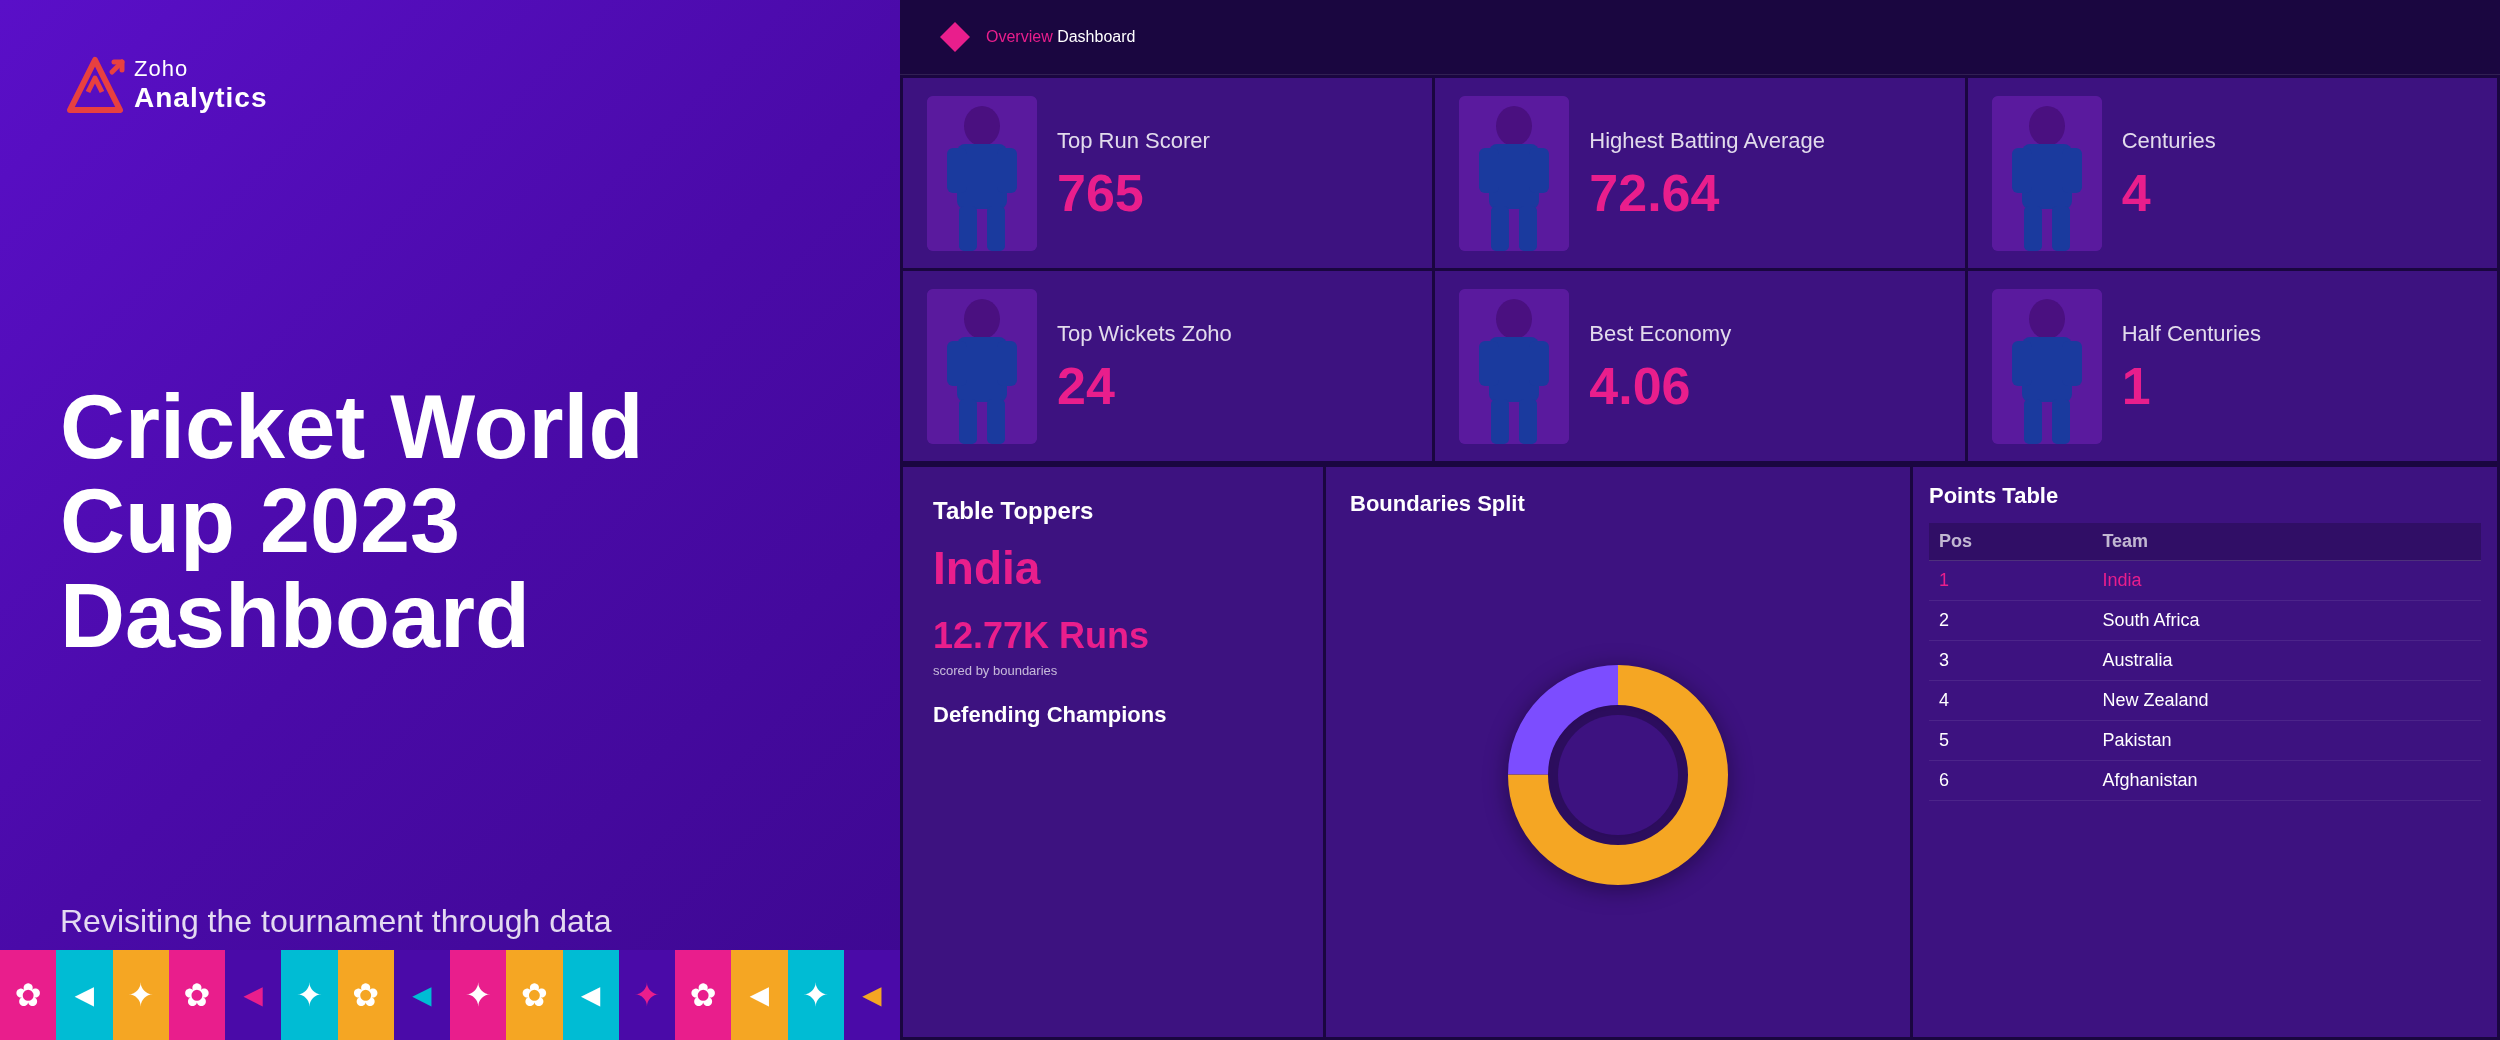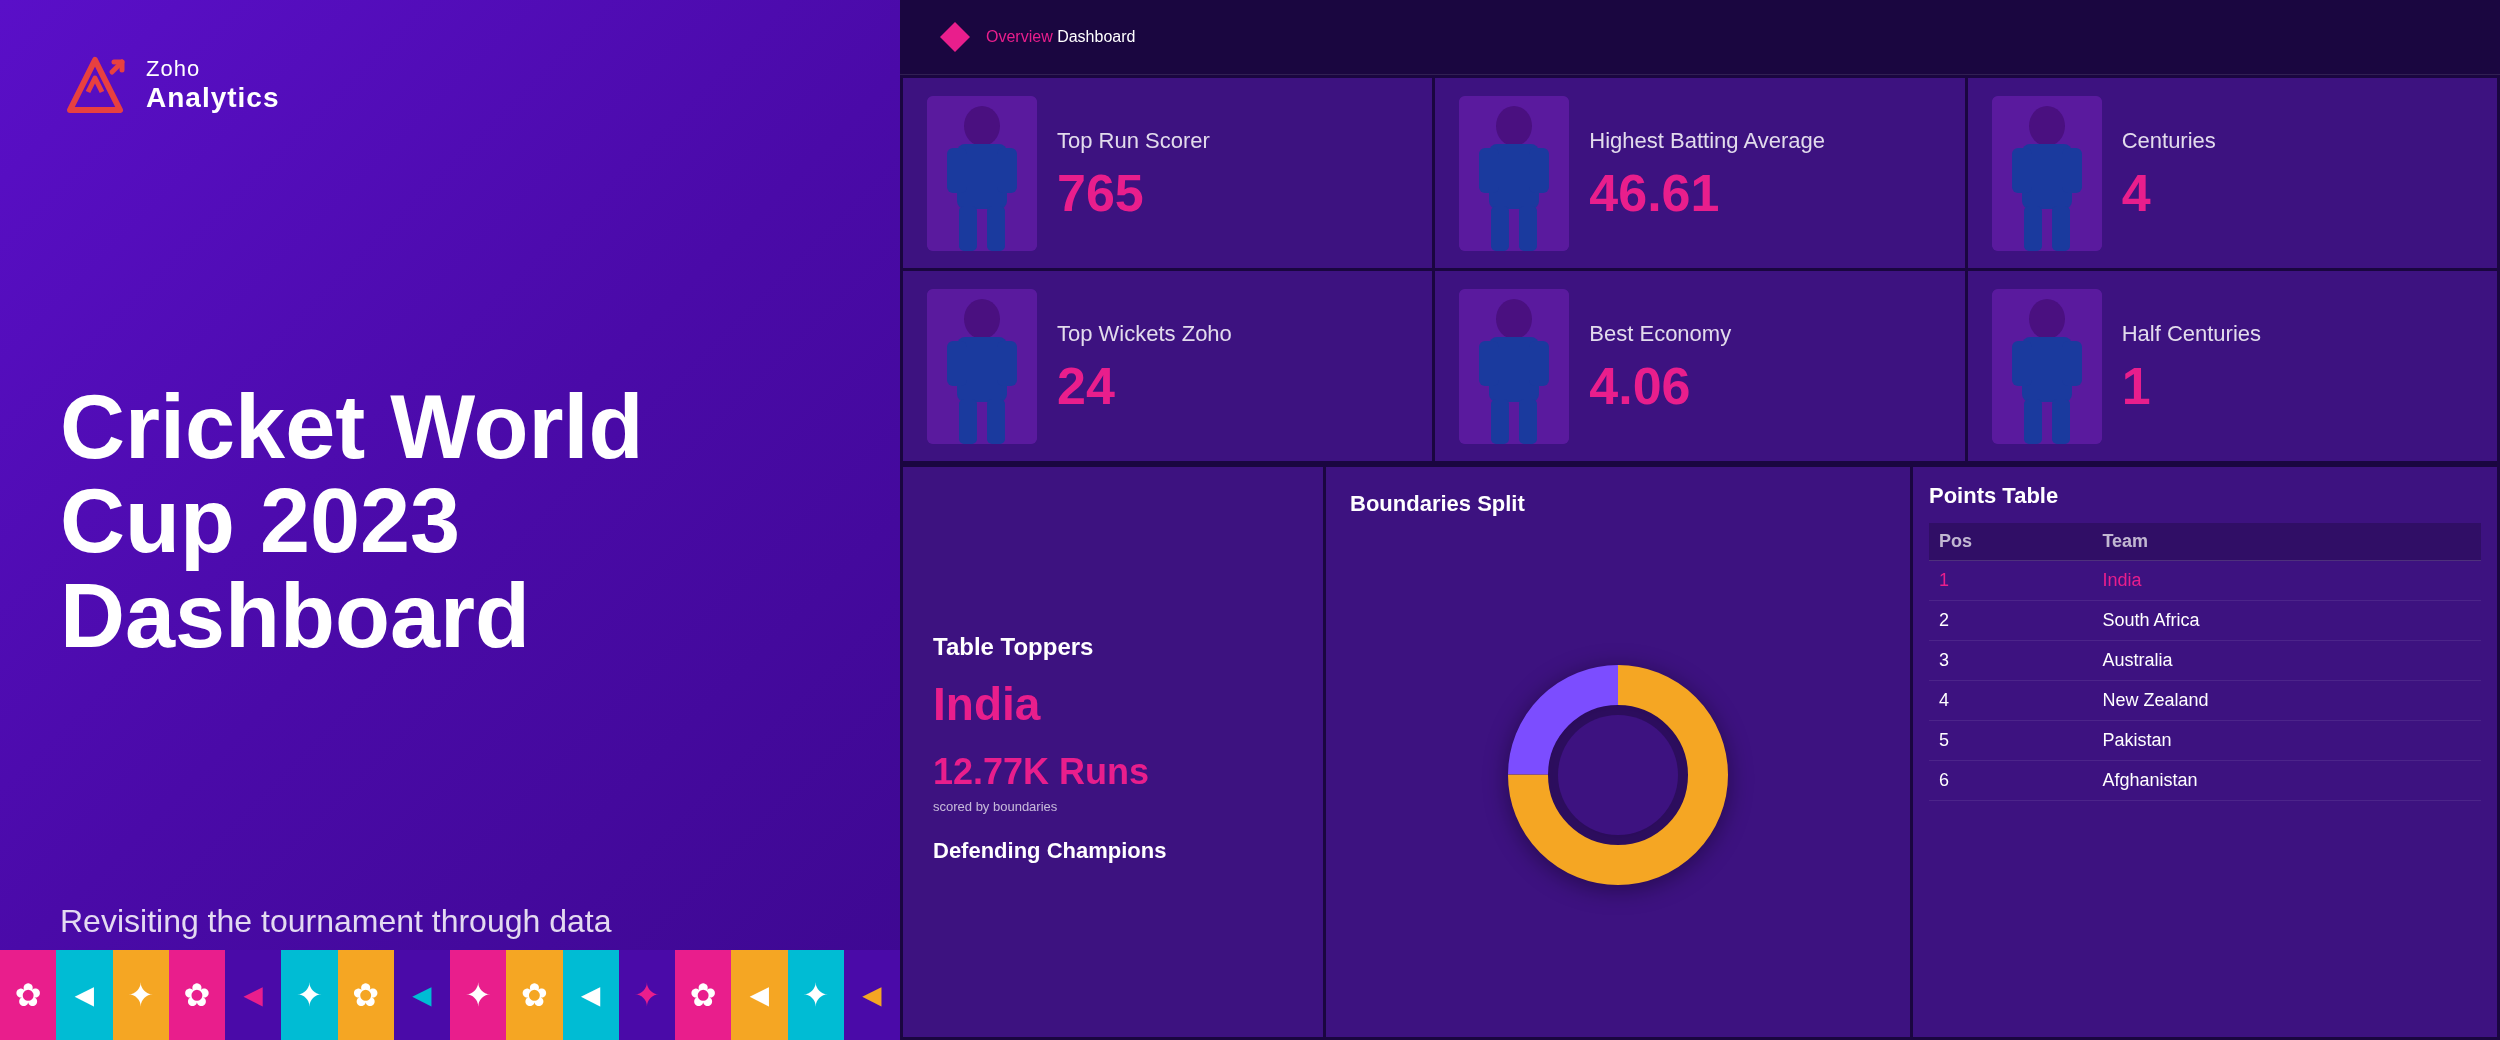"Zoho" .logo-area { gap: 16px -> 4px }
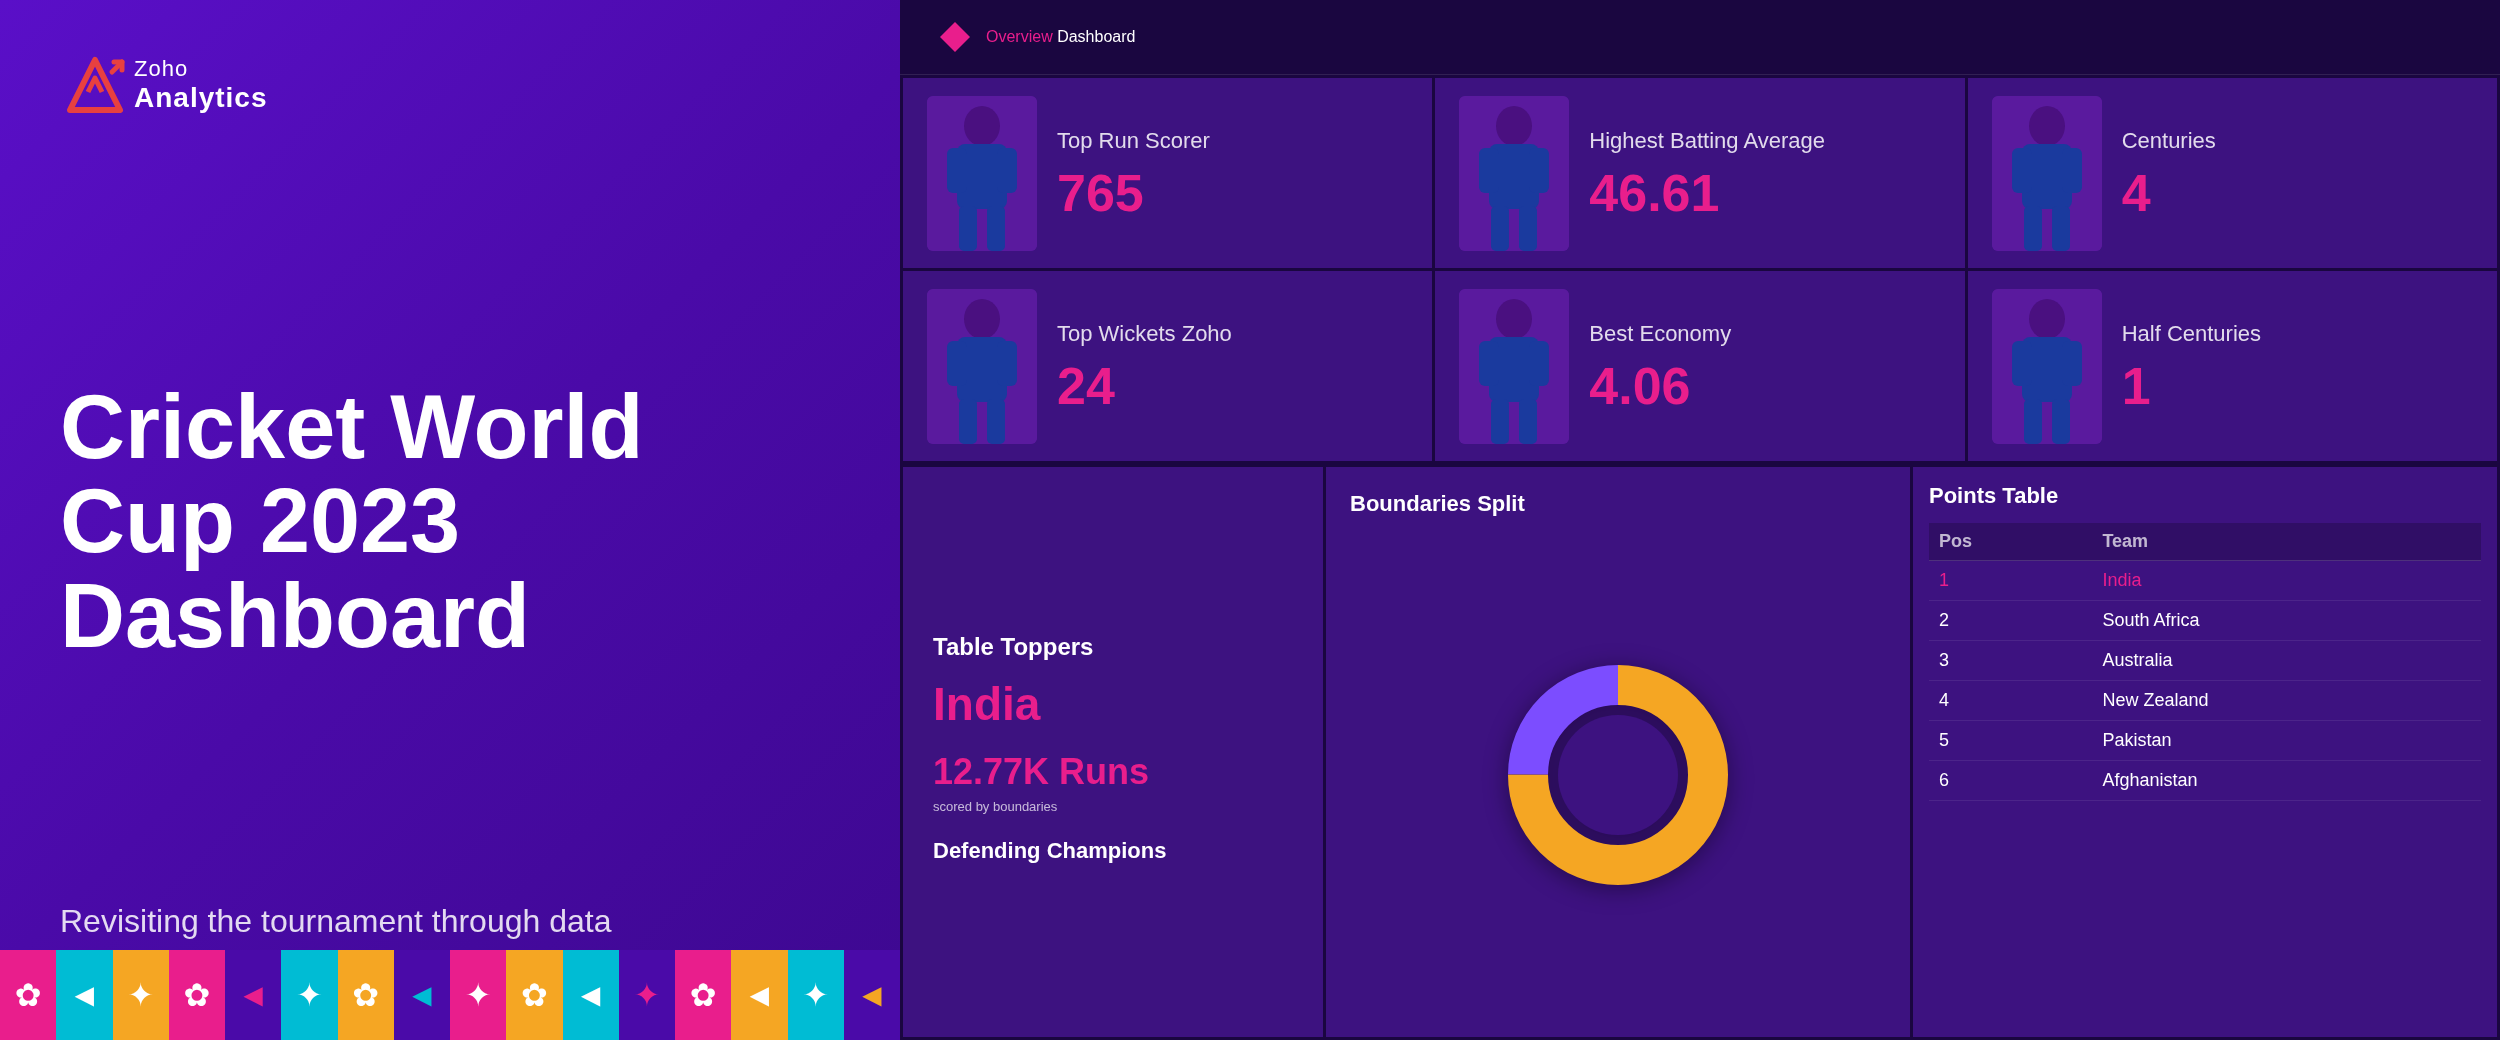"46.61" div.stat-value { text: 46.61 -> 72.64 }
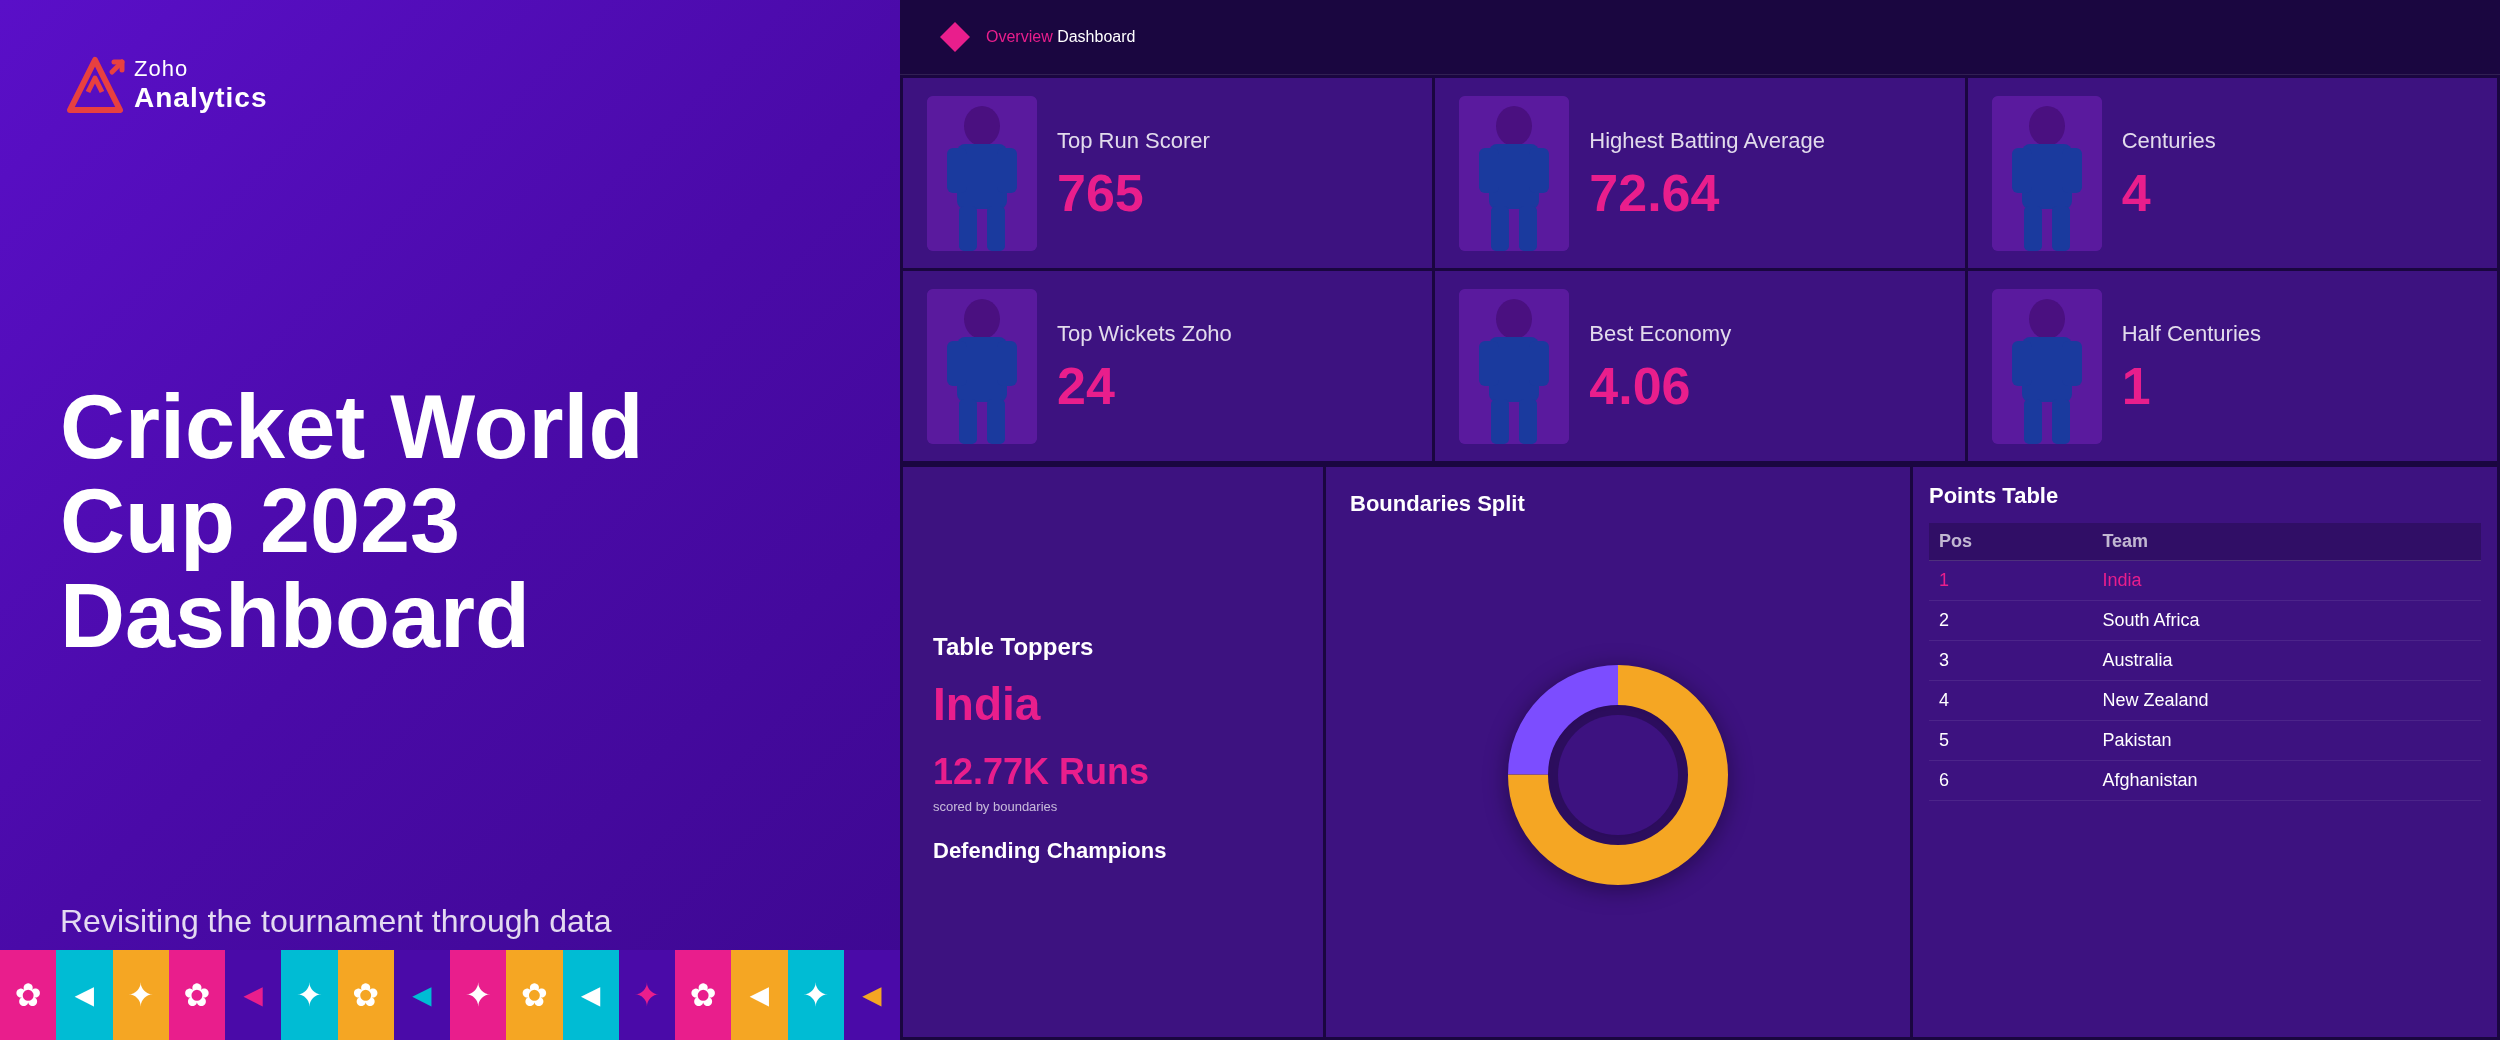"Table Toppers" .table-toppers-card { justify-content: center -> none }
